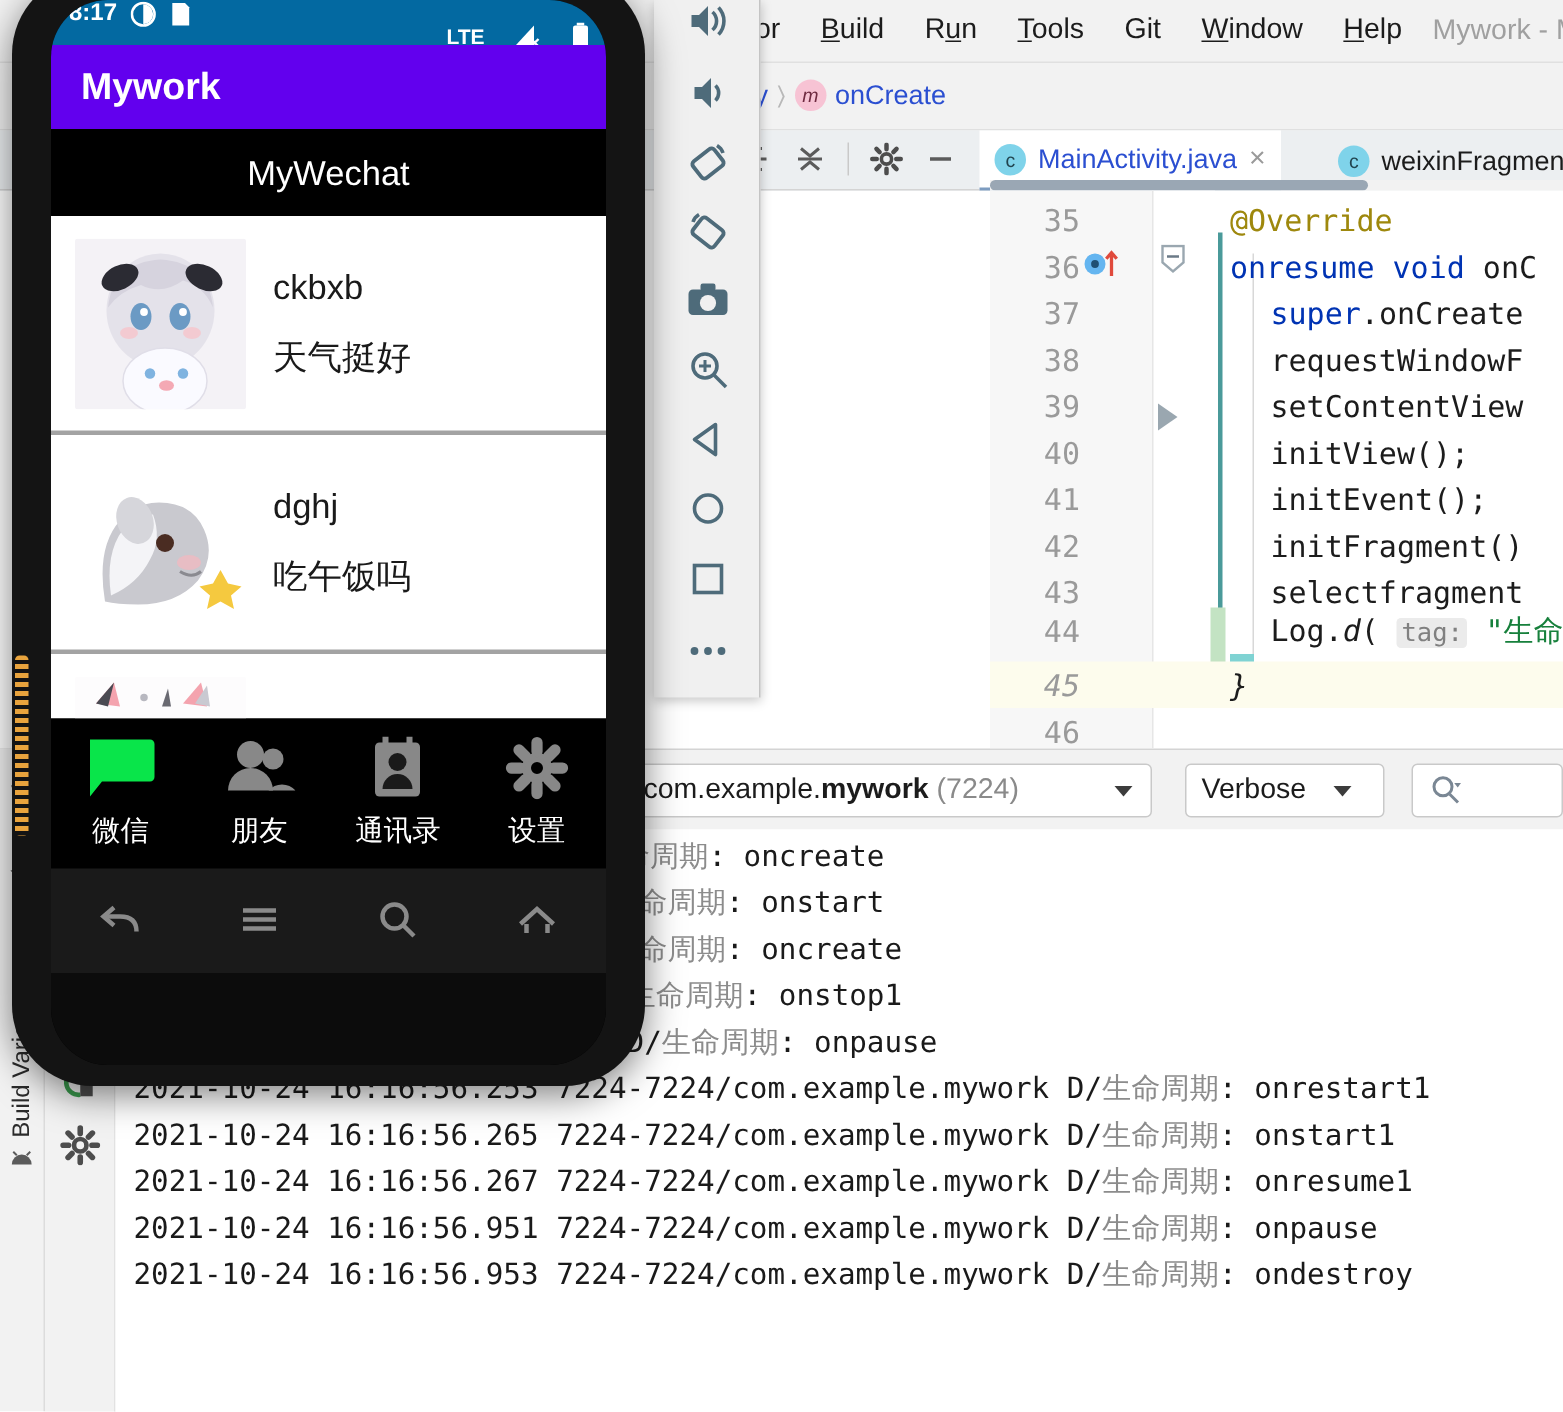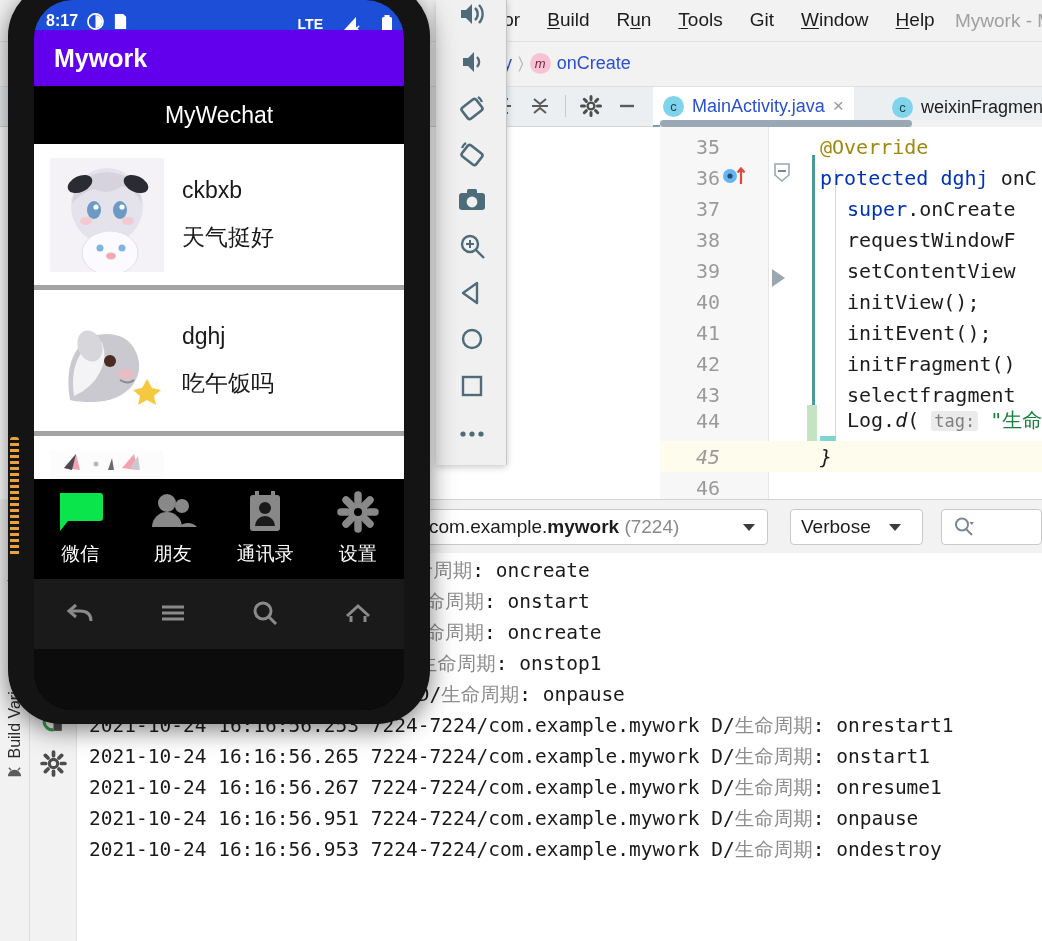"8:17" .statusbar { align-items: flex-end -> flex-start; background: #1d4ed8 -> #0369a1 }
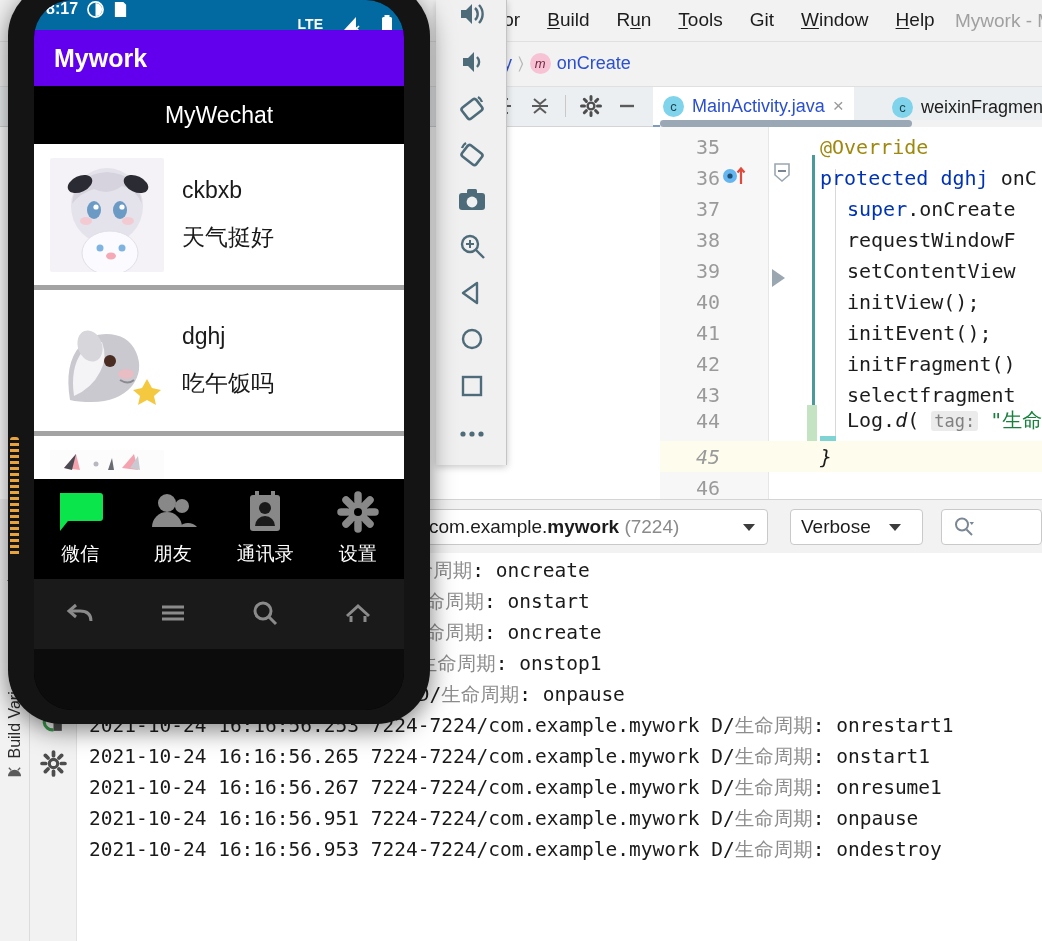"ckbxb" .chatitem { border-bottom: 5px solid #a3a3a3 -> 3px solid #a3a3a3 }
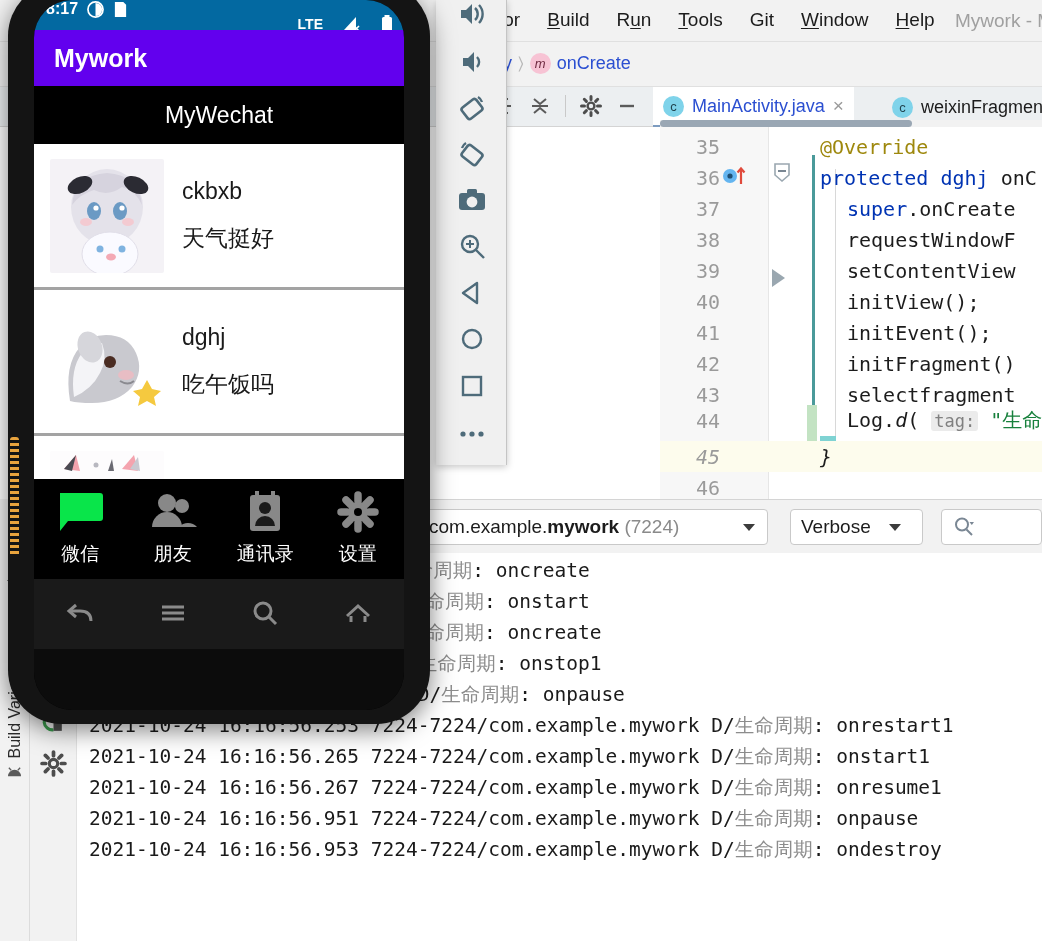"protected dghj" span.kw { text: protected dghj -> onresume void }
